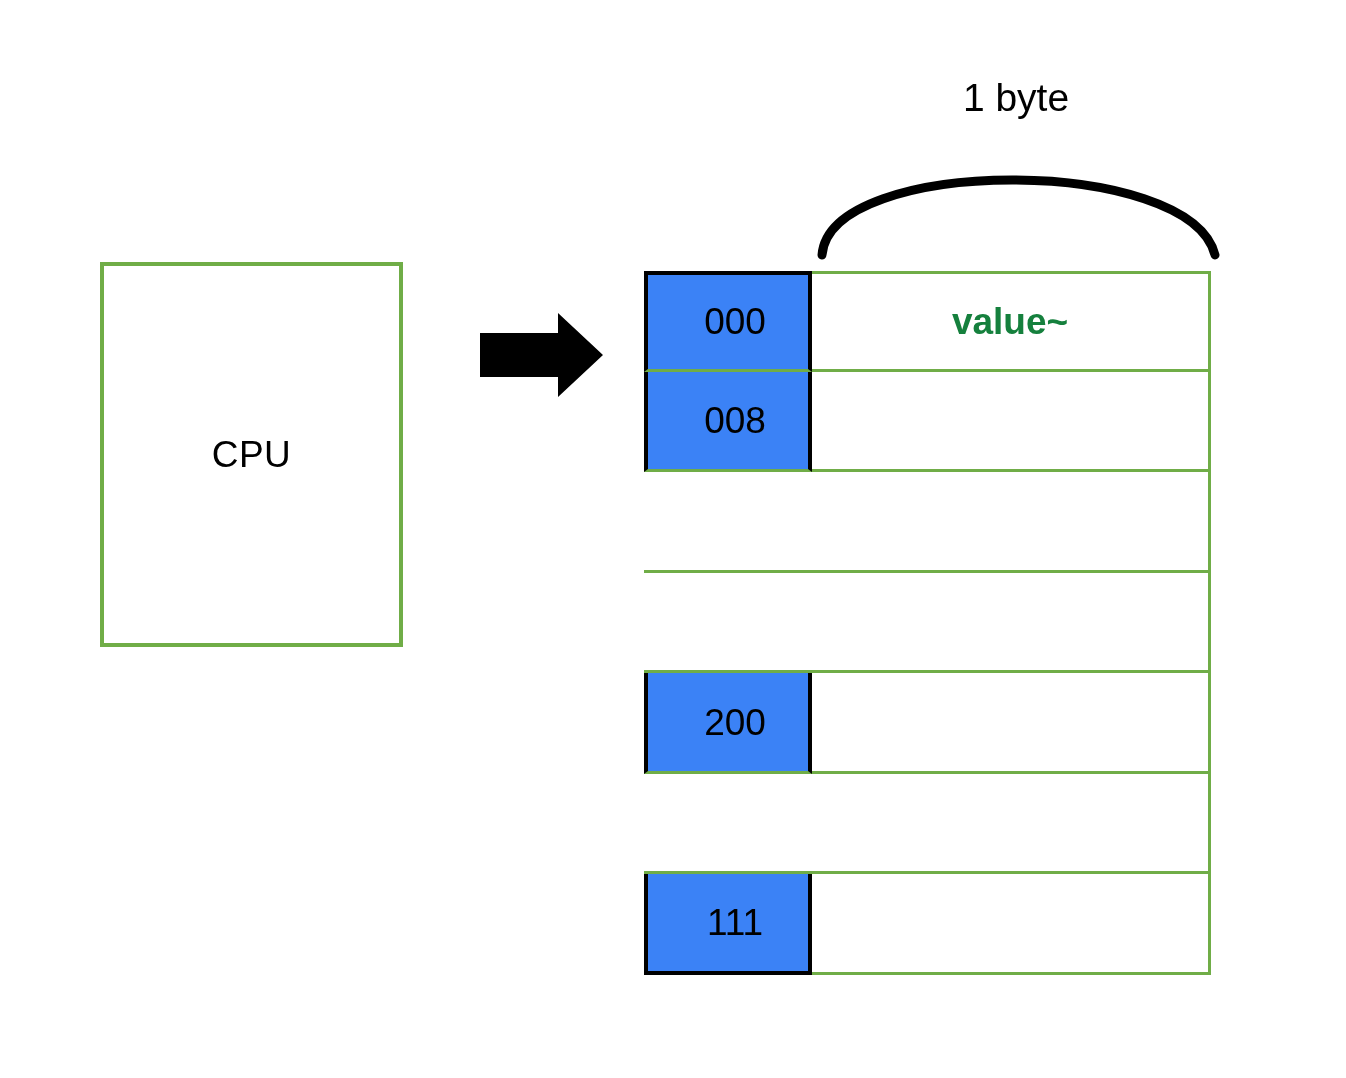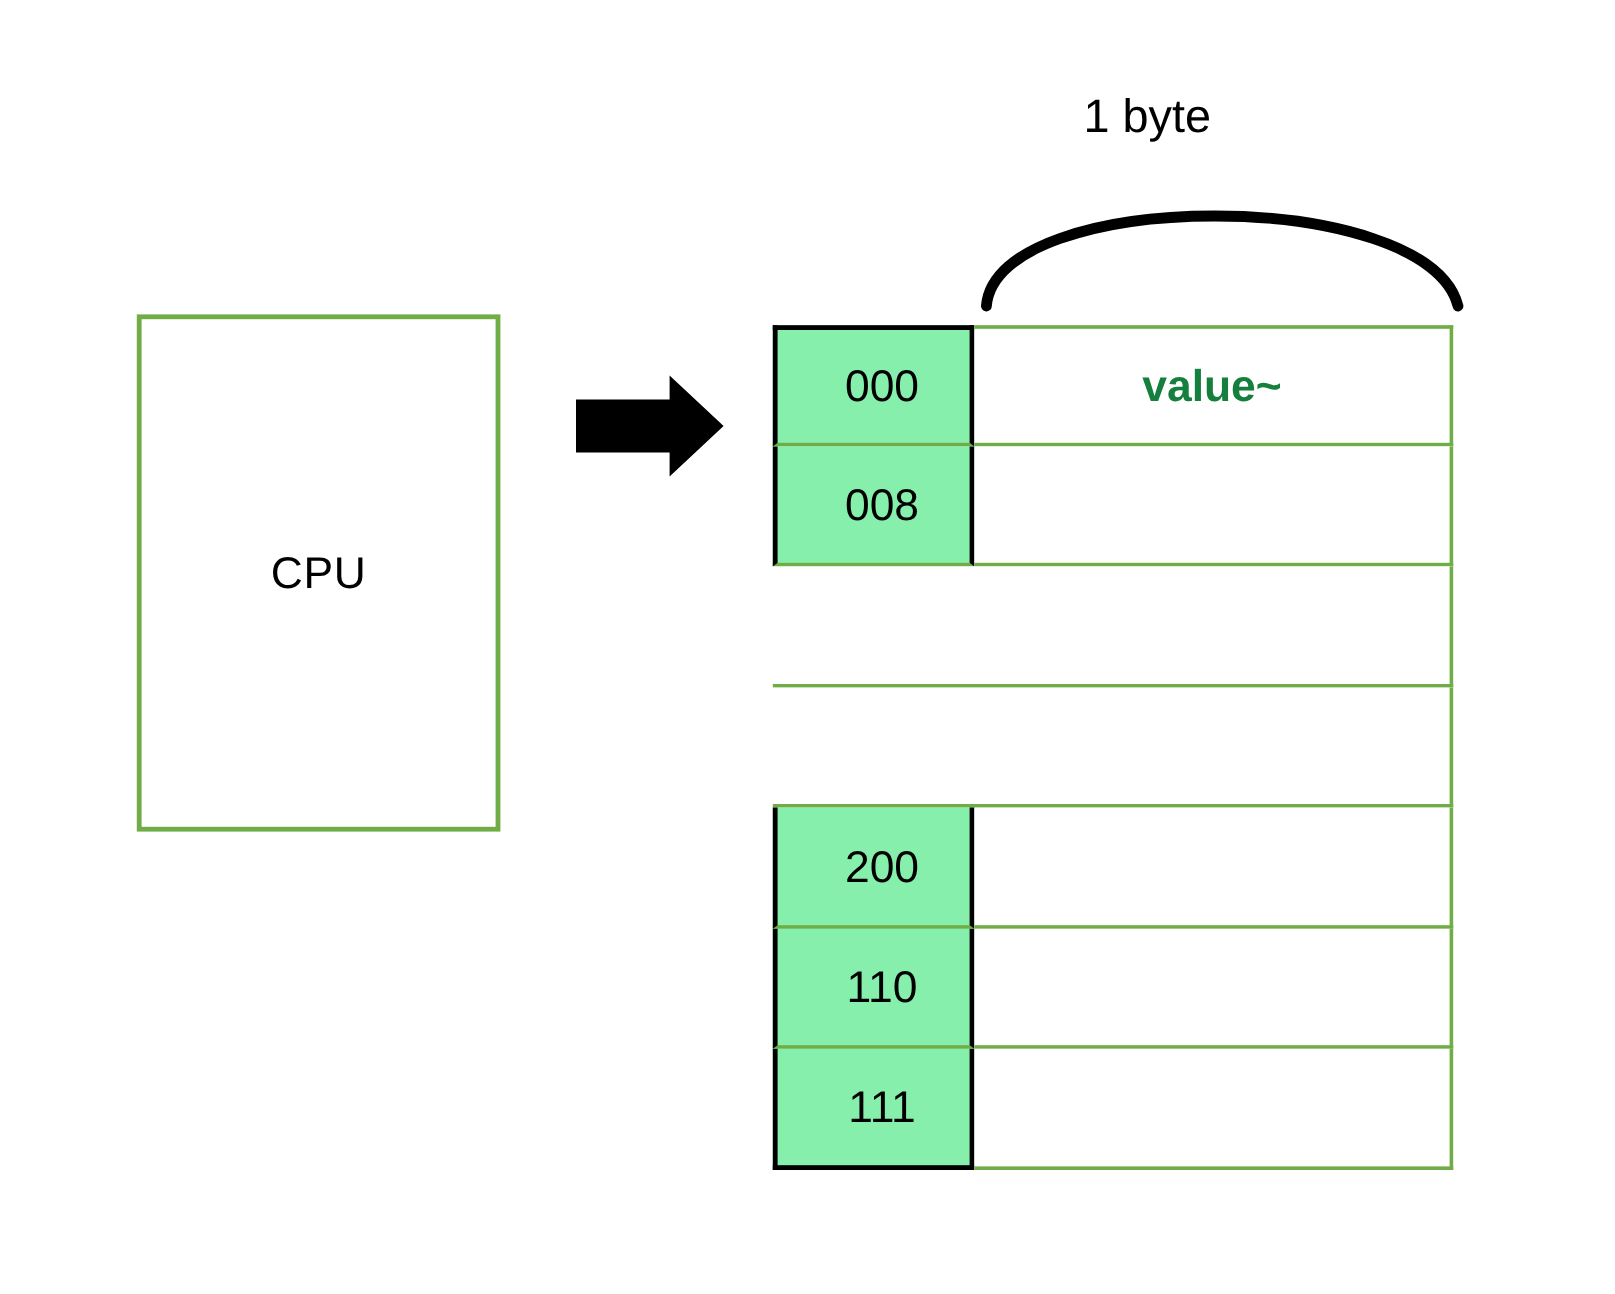"1 byte" .byte-label { left: 806px -> 866px }
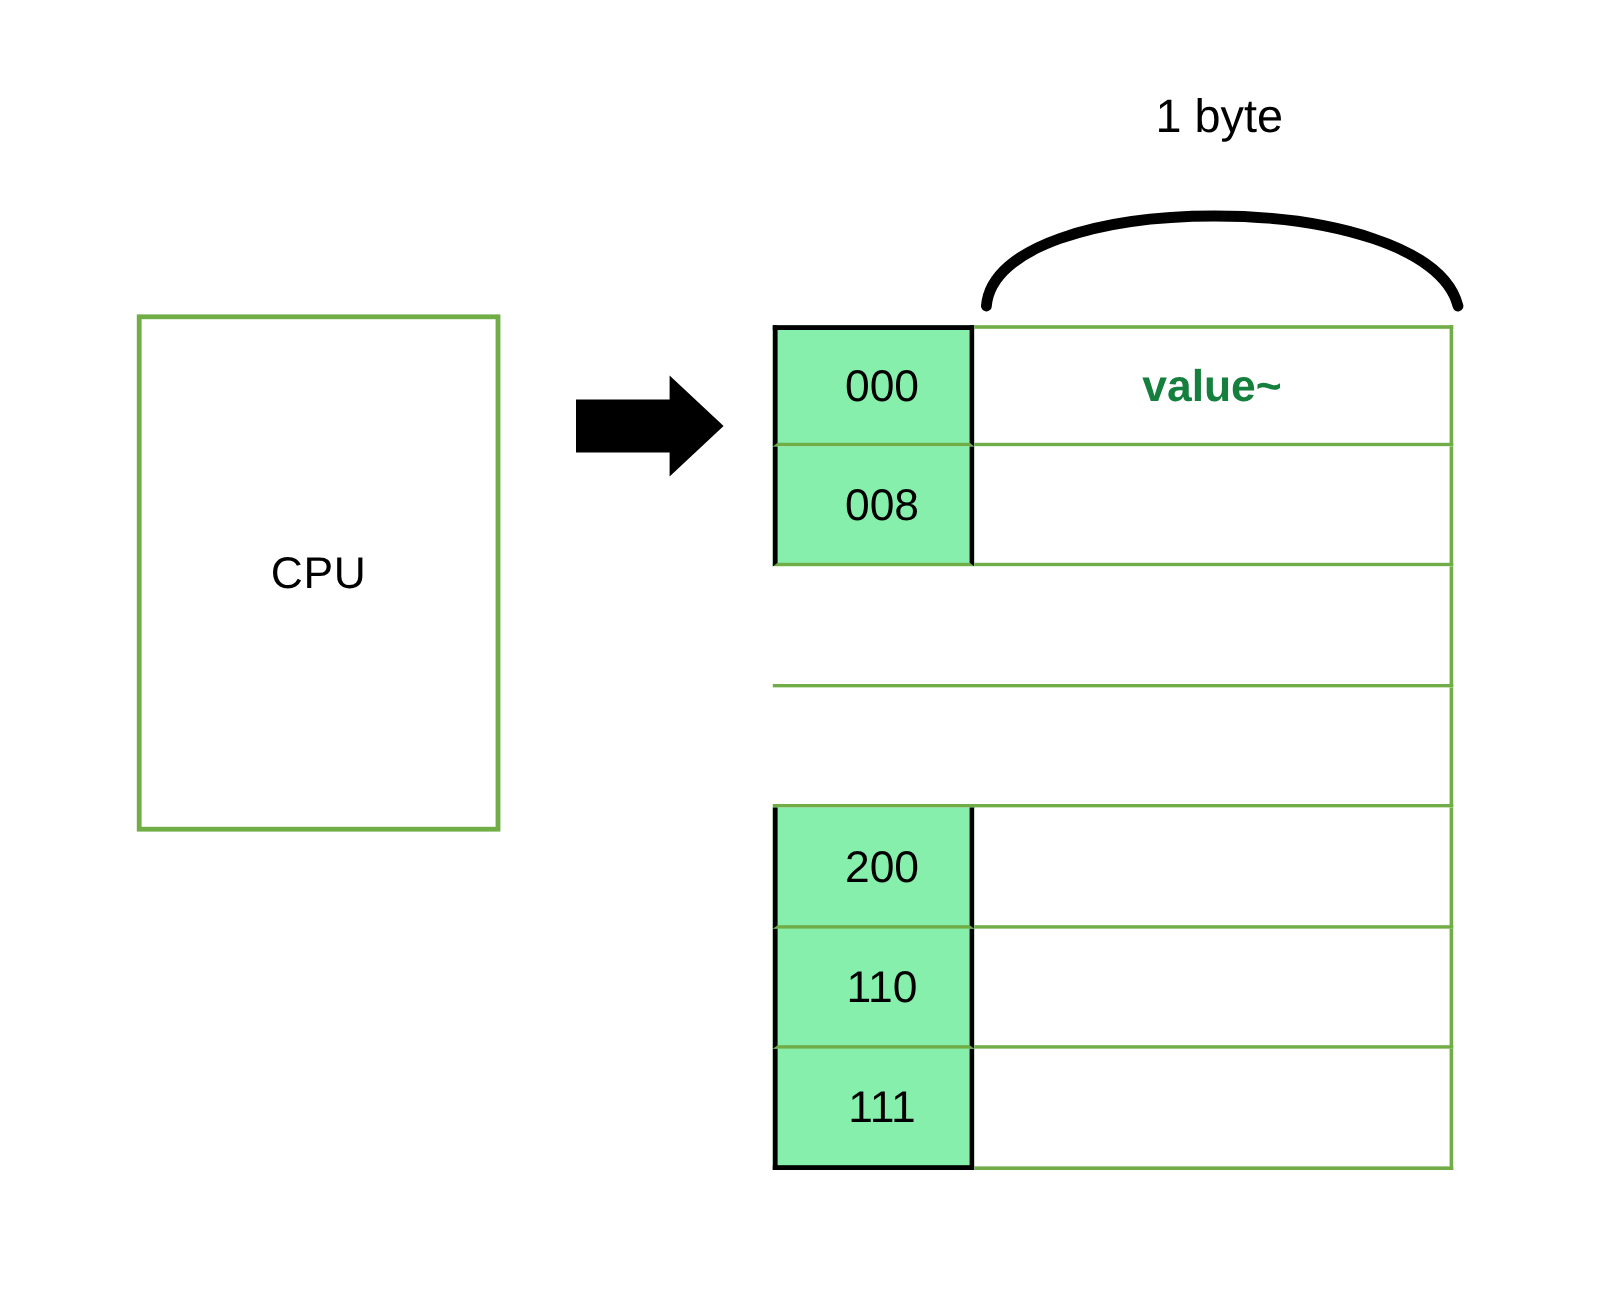"000" .addr-cell { background: #86efac -> #3b82f6 }
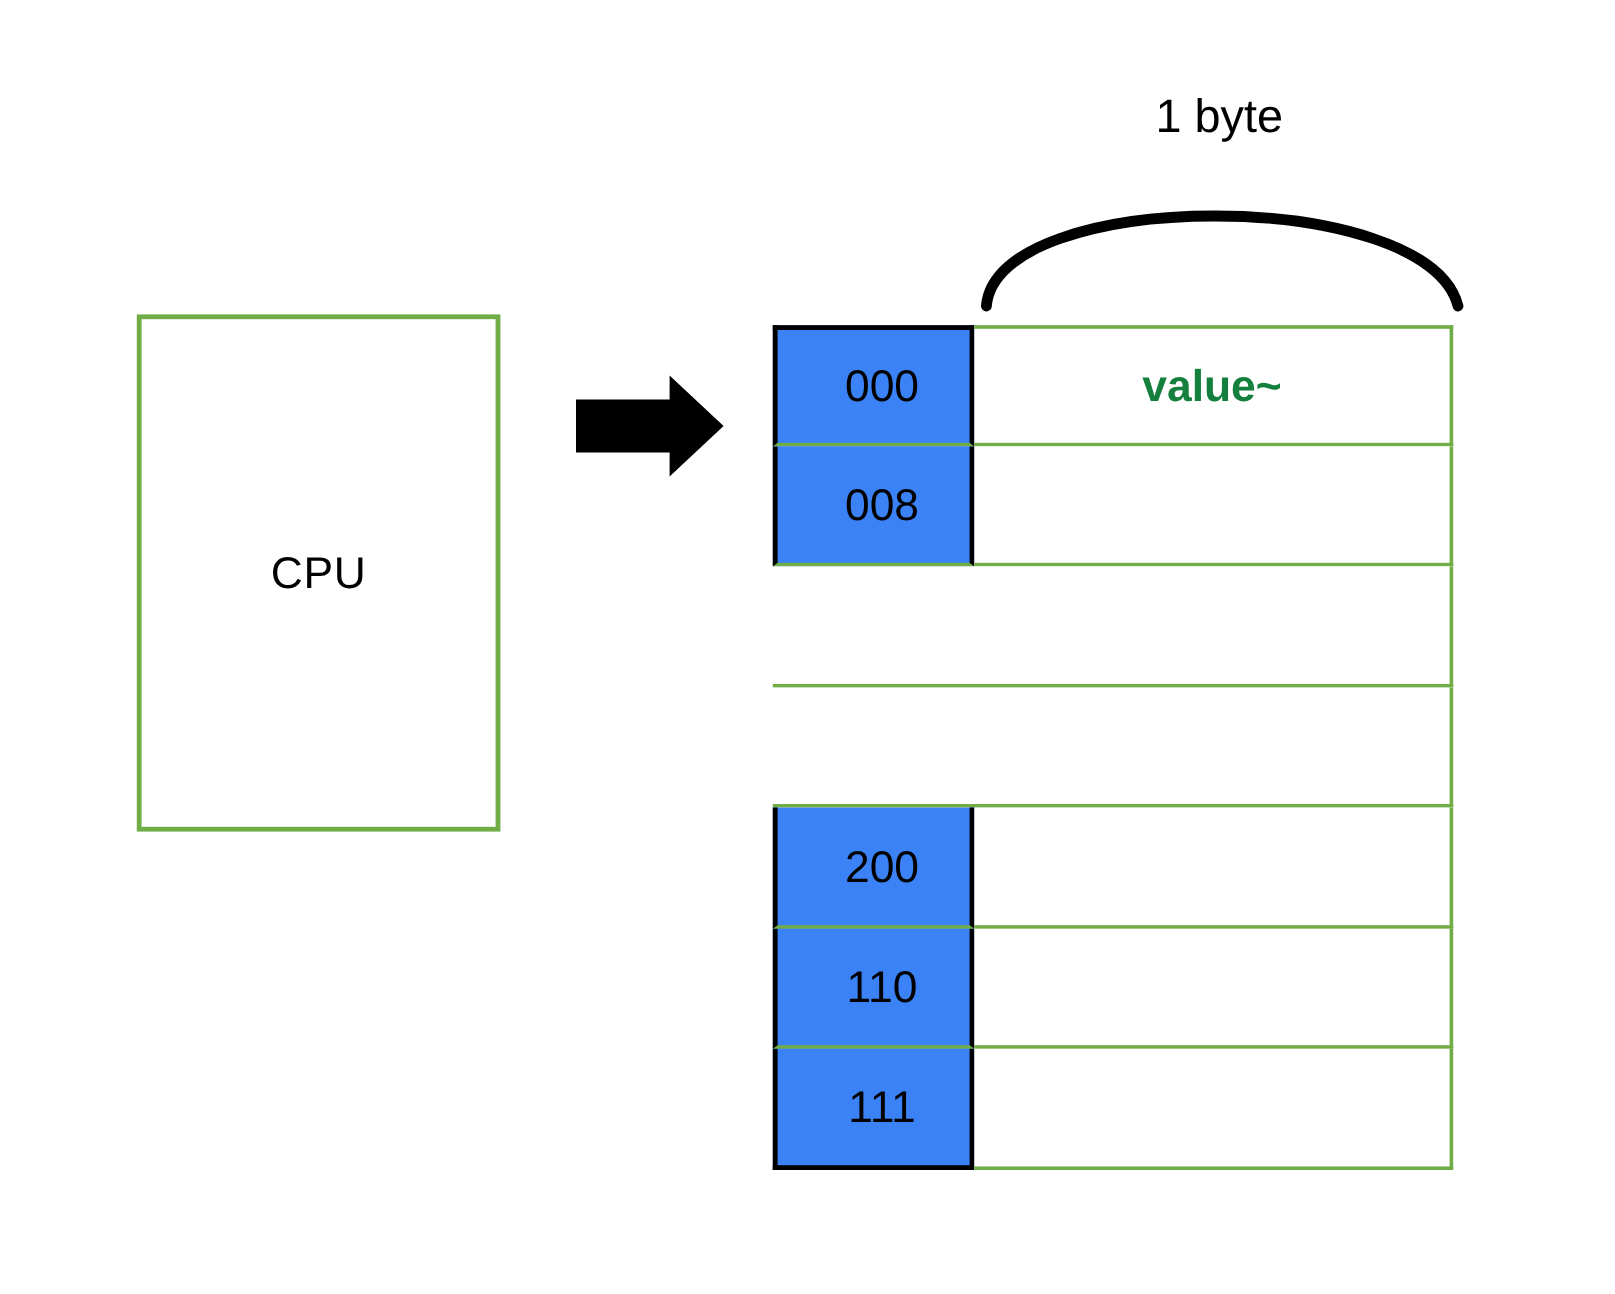"CPU" .cpu-box { height: 431px -> 385px; left: 114px -> 100px }
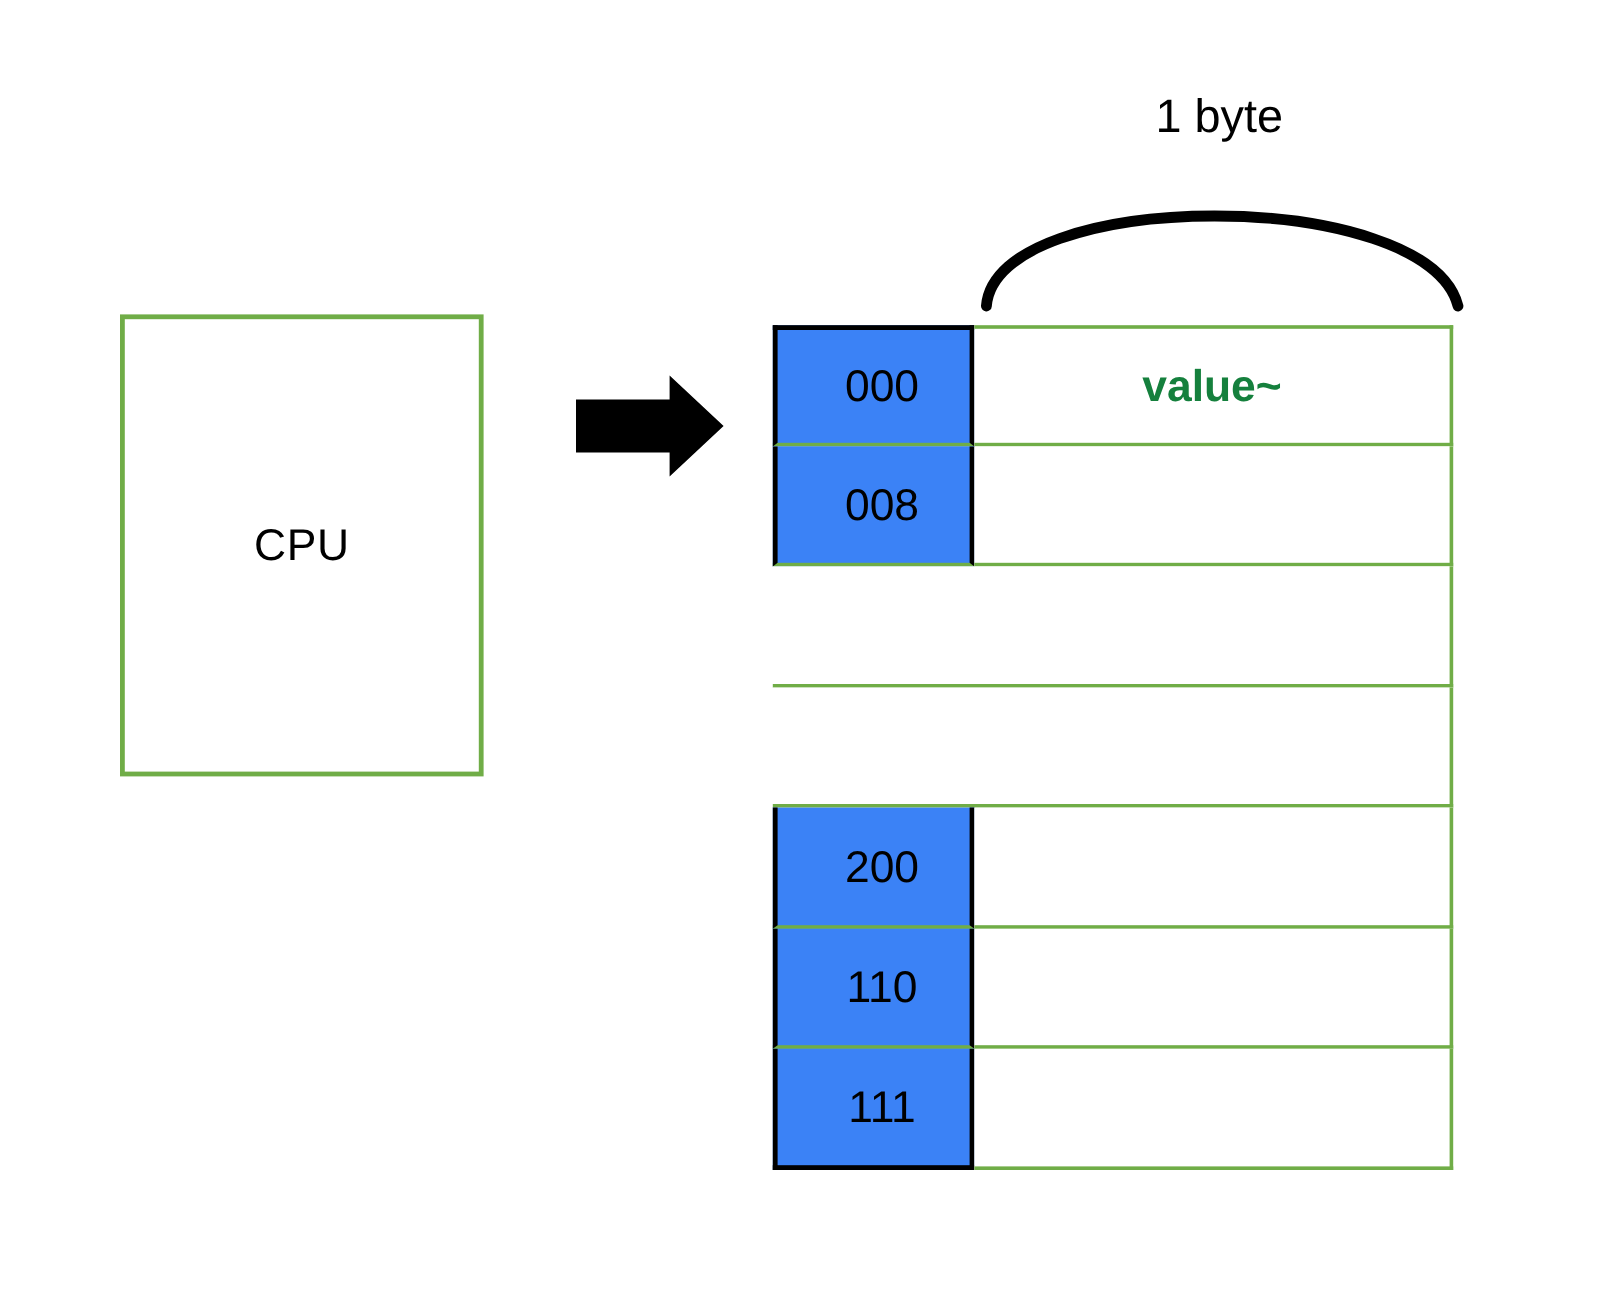"110" div.addr-cell { html: <div> <span>110</span> </div> -> none }
